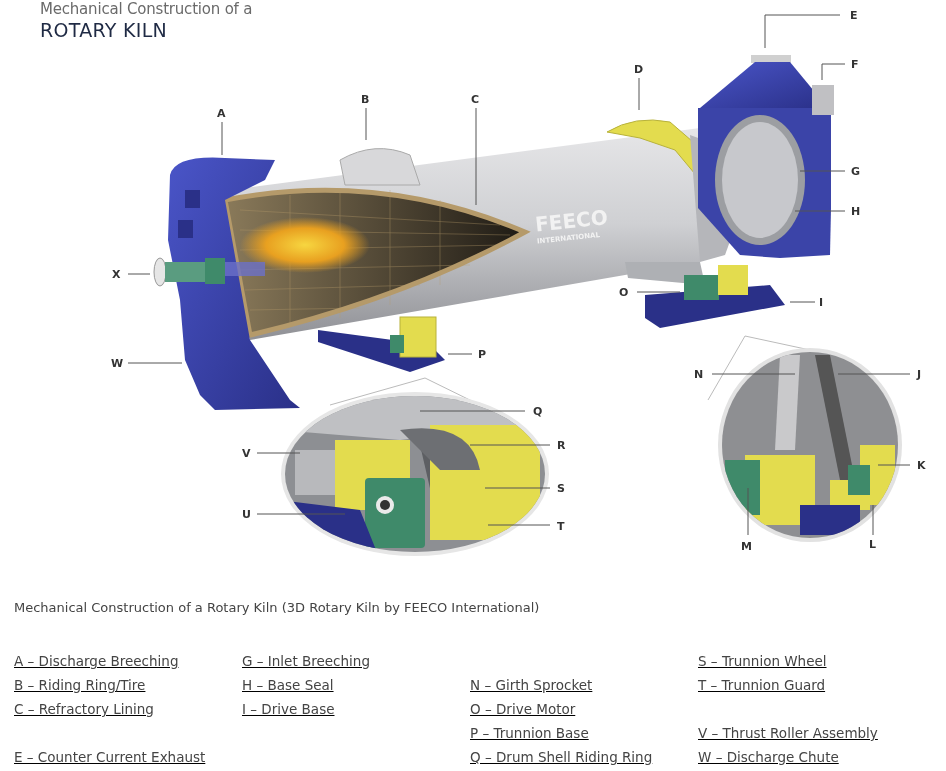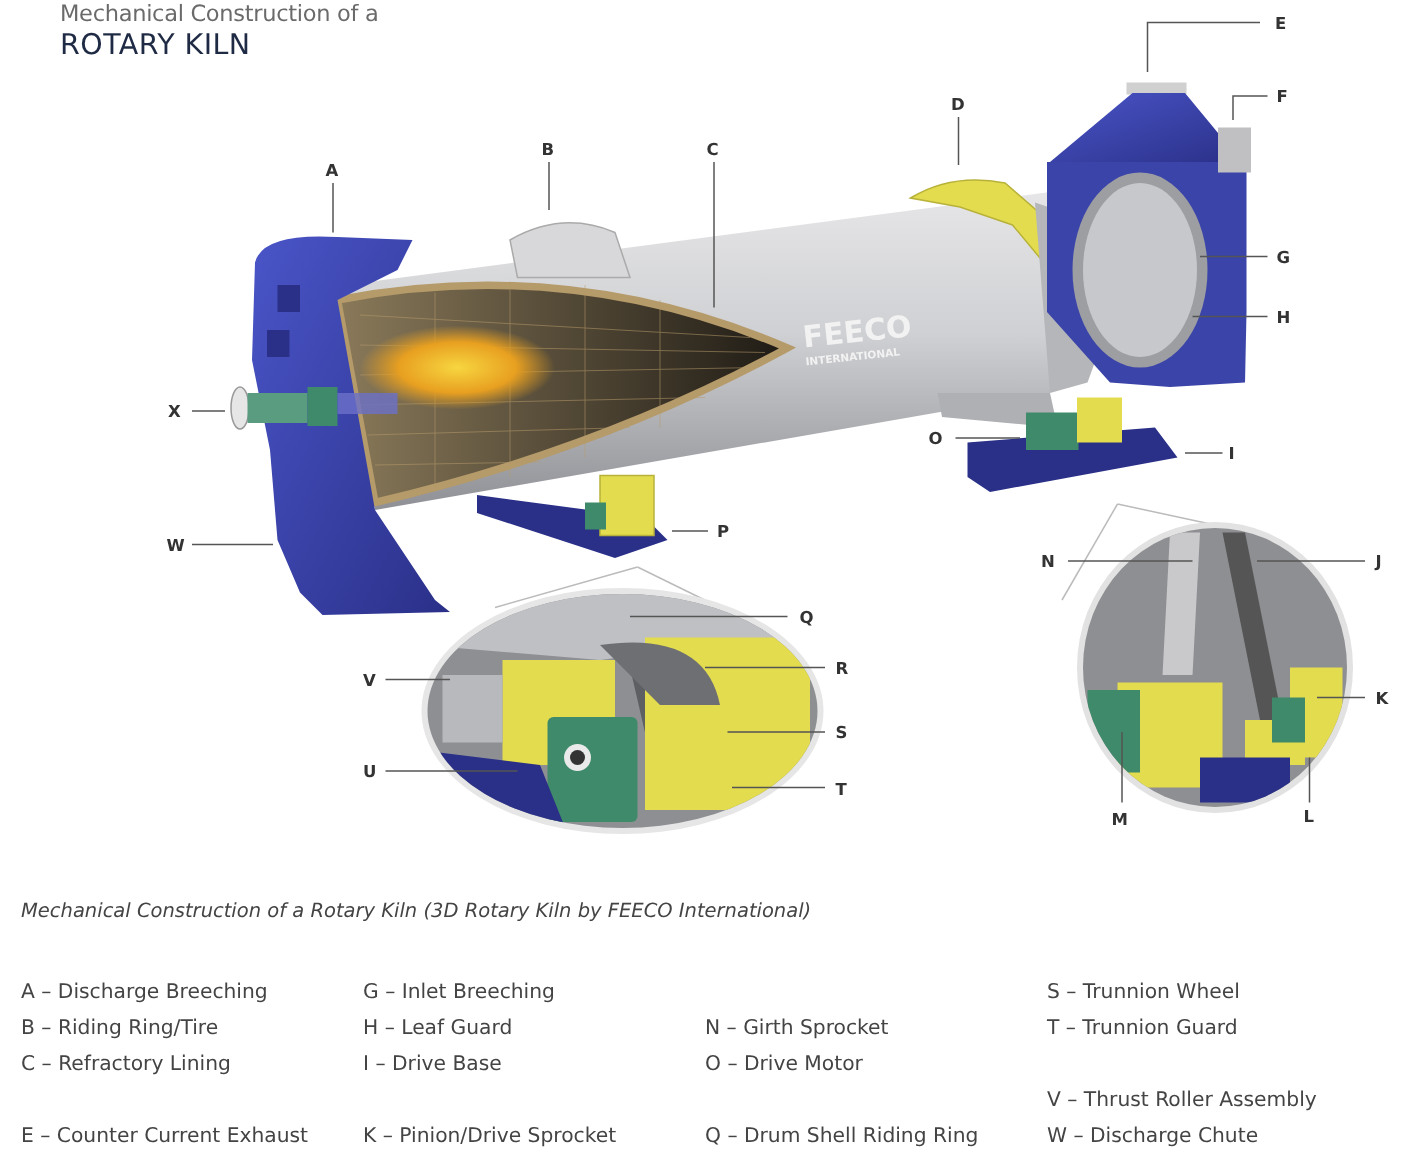"Mechanical Construction of a Rotary" .caption { font-style: italic -> none }
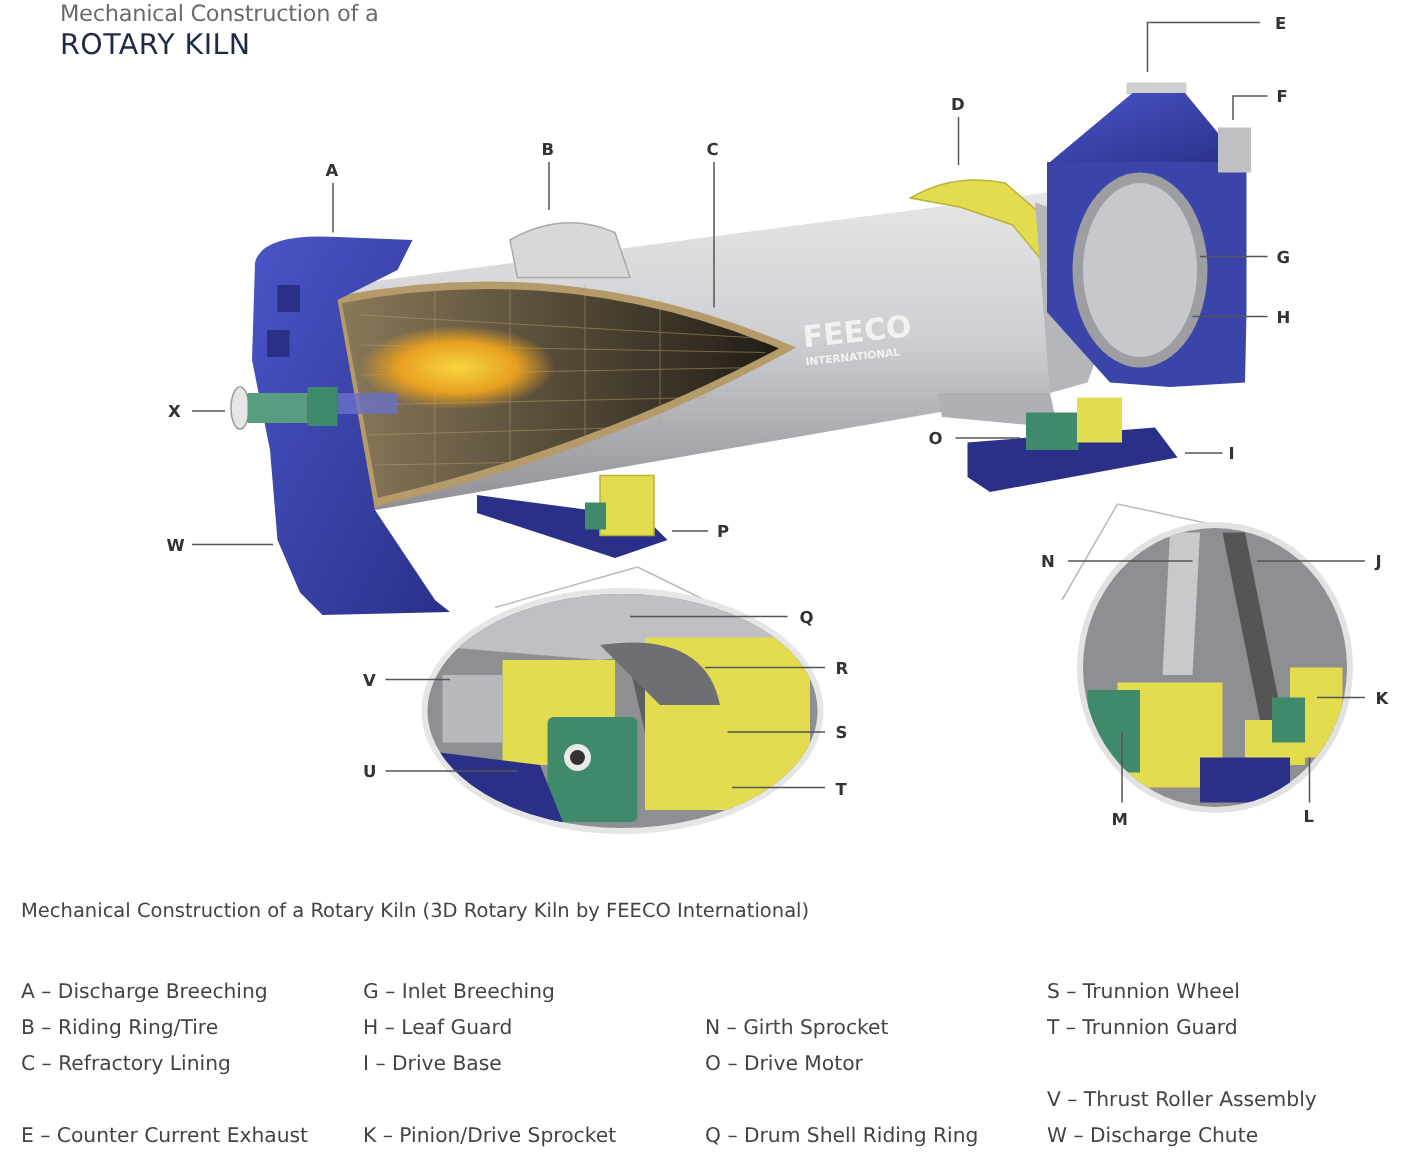"A – Discharge Breeching" .legend { text-decoration: none -> underline }
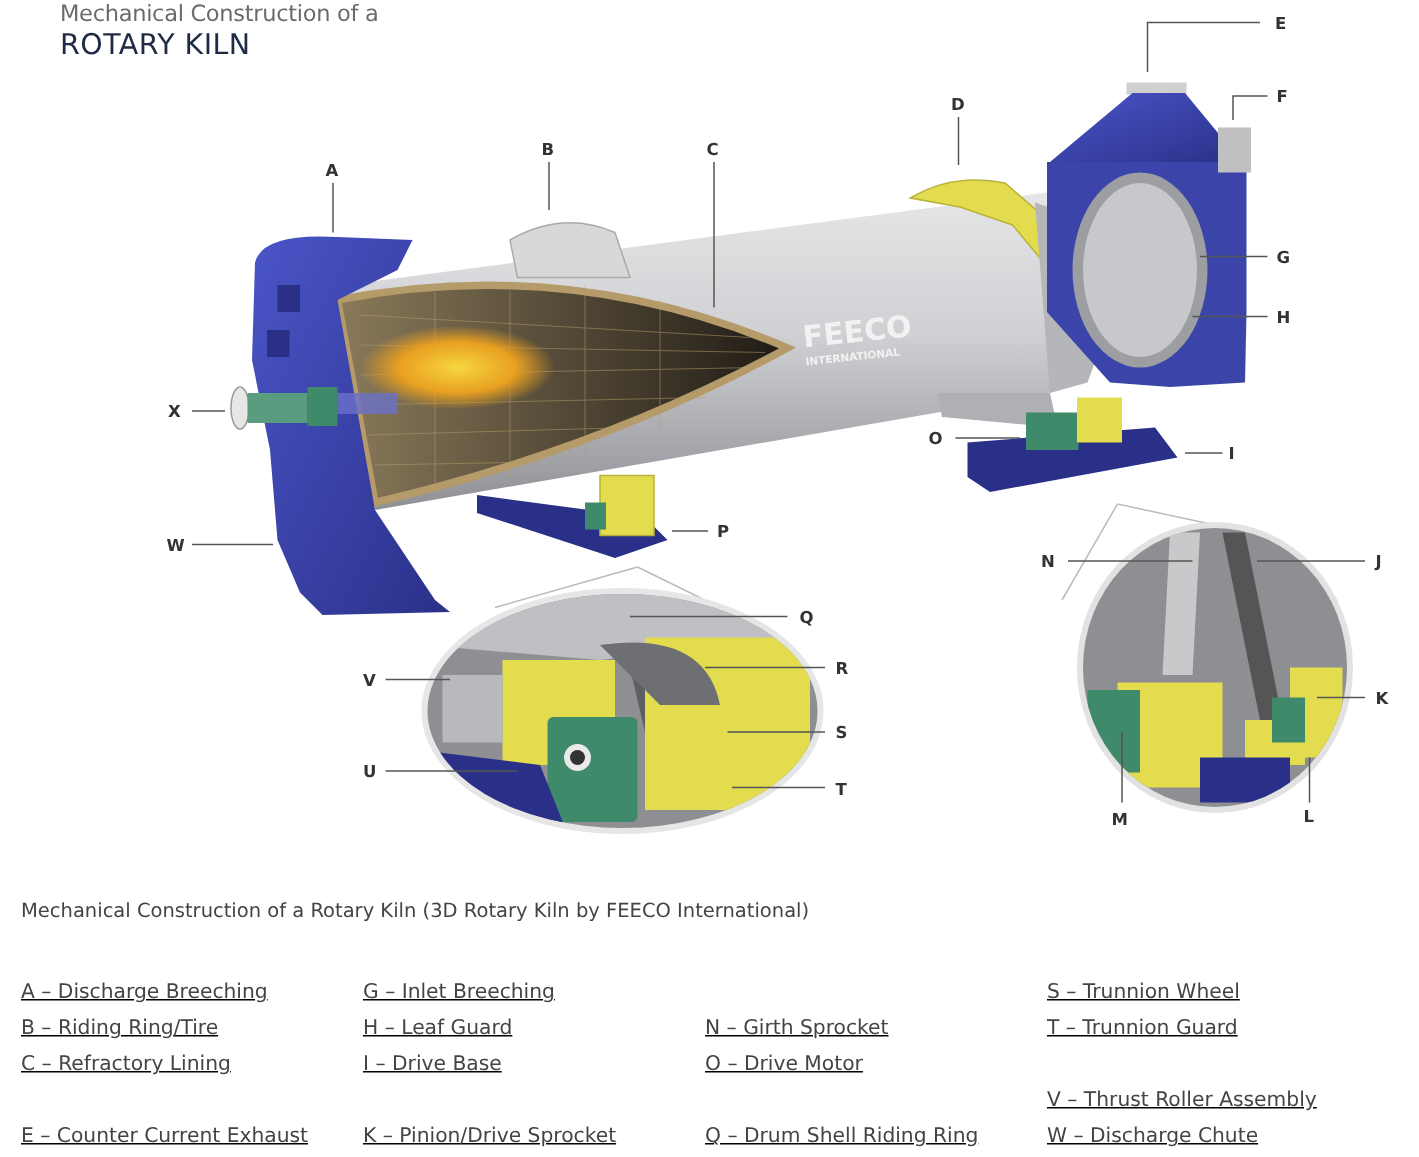"H – Leaf Guard" div.legend-item { text: Leaf Guard -> Base Seal }
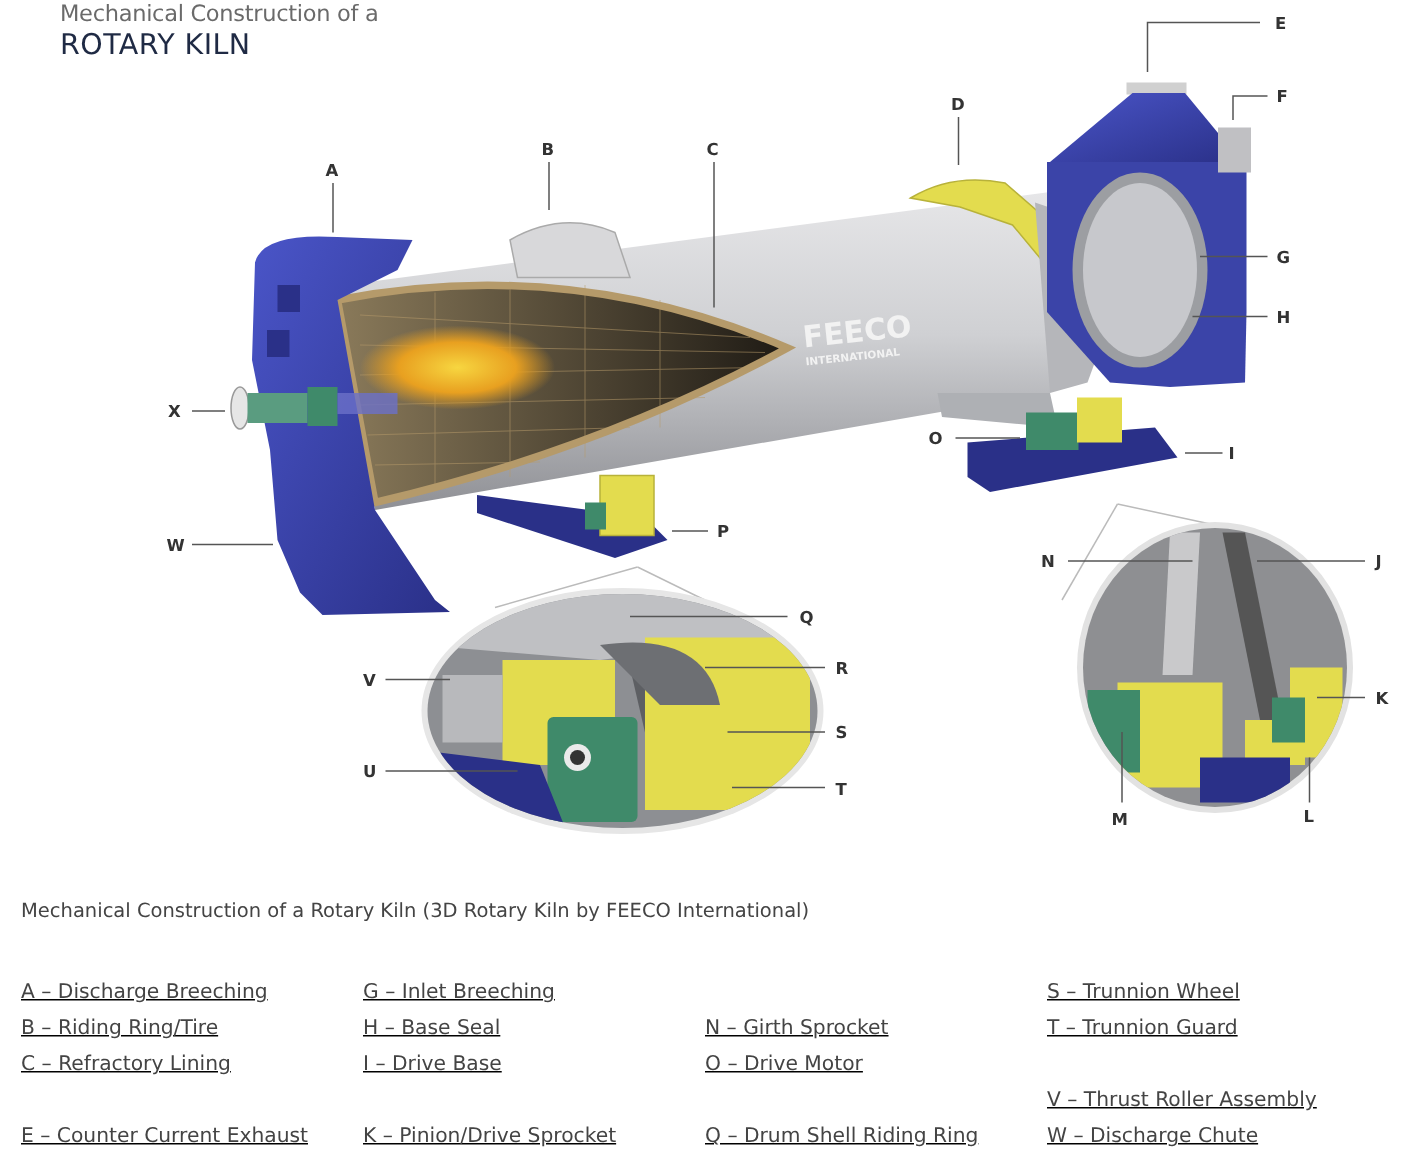"P – Trunnion Base" div.legend-item { html: none -> <div>P – Trunnion Base</div> }
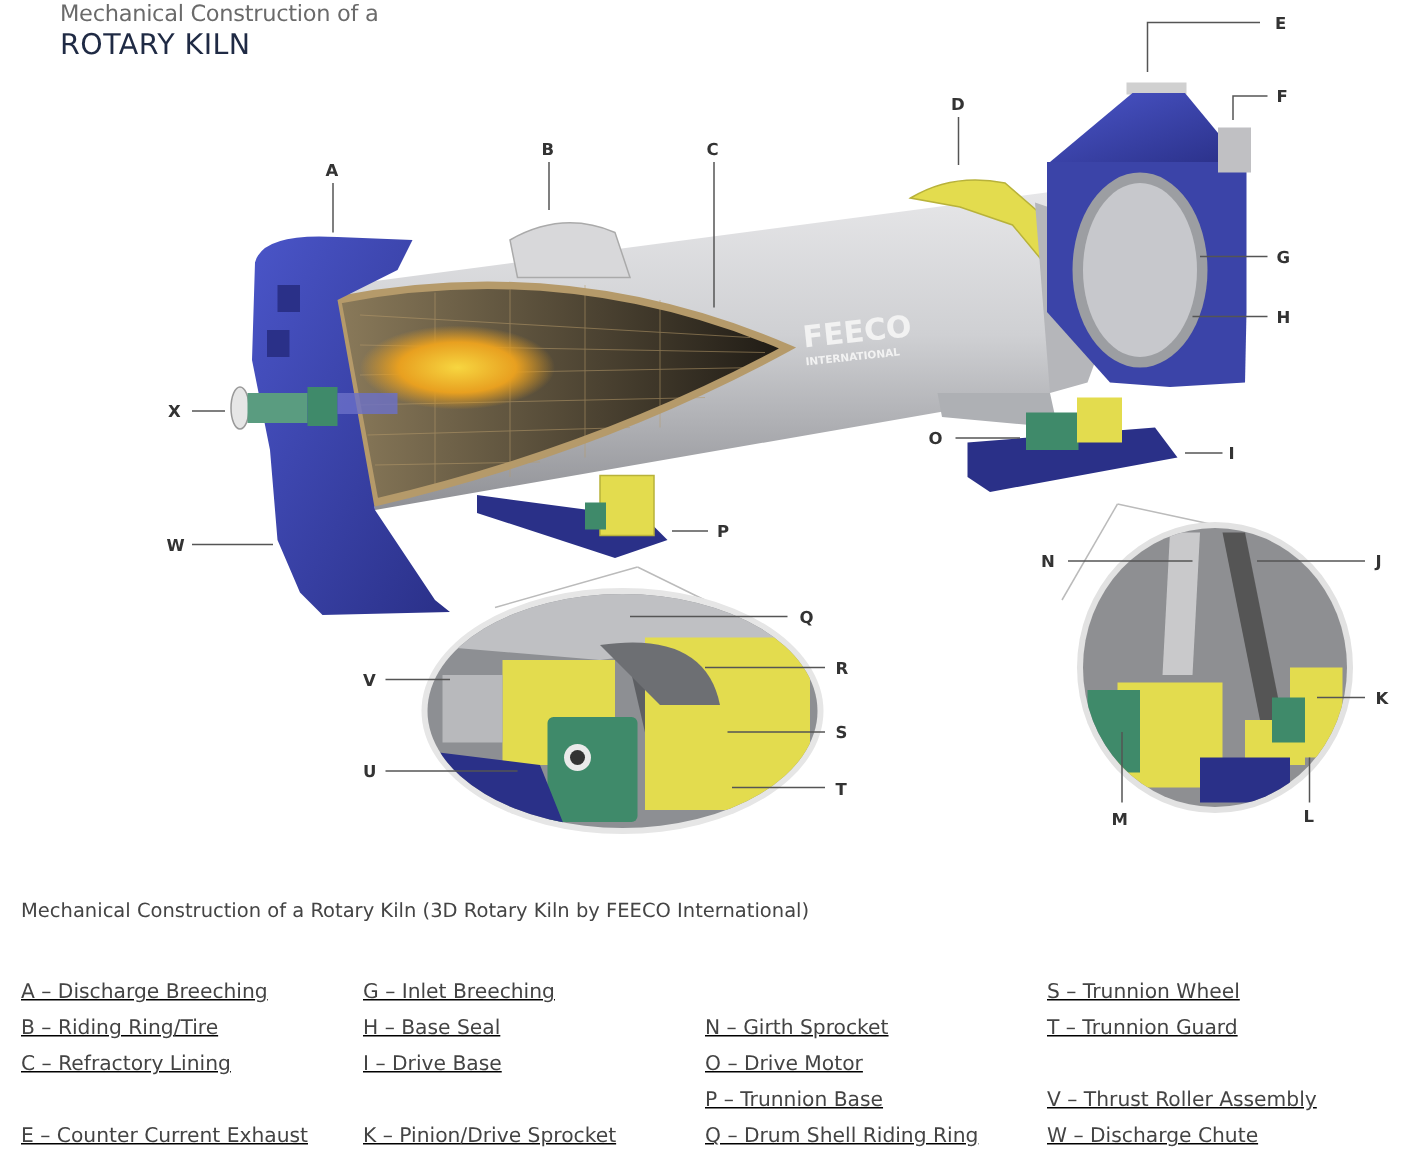"K – Pinion/Drive Sprocket" div.legend-item { html: <div>K – Pinion/Drive Sprocket</div> -> none }
